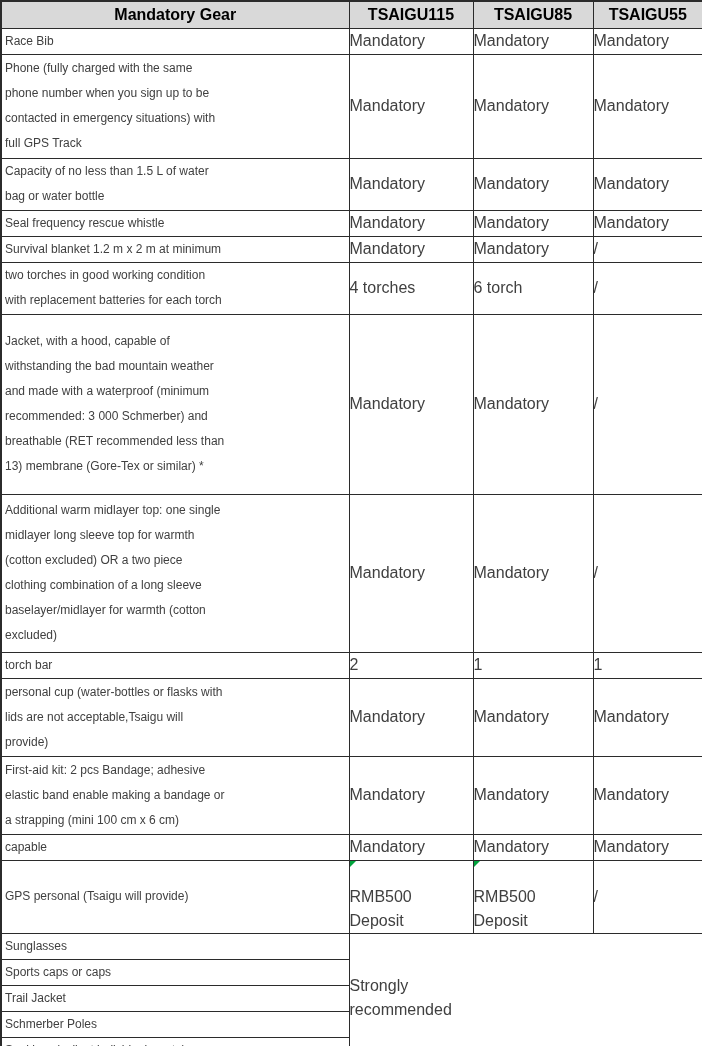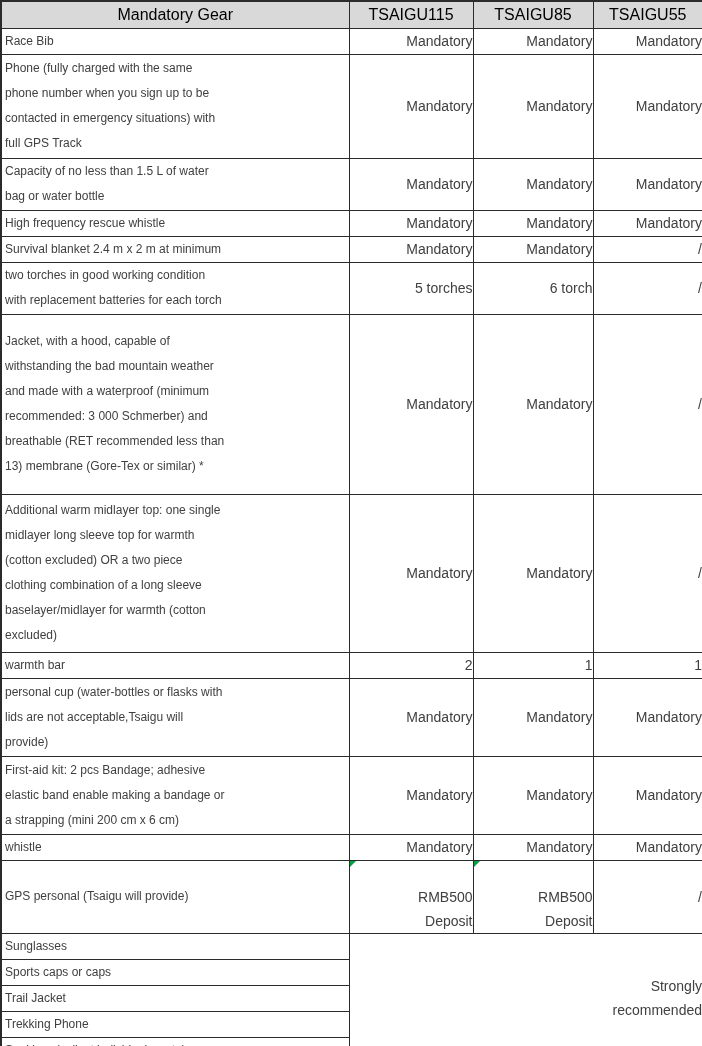"Mandatory Gear" th { font-weight: normal -> bold }
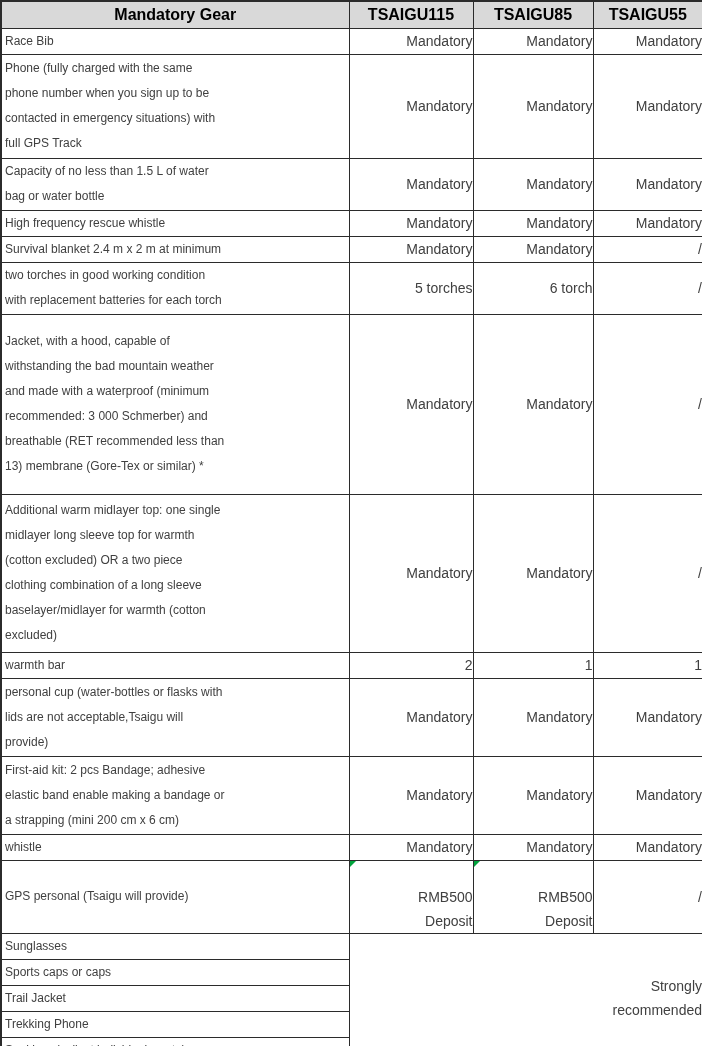"Mandatory" td.val { font-size: 14px -> 16px; text-align: right -> left }
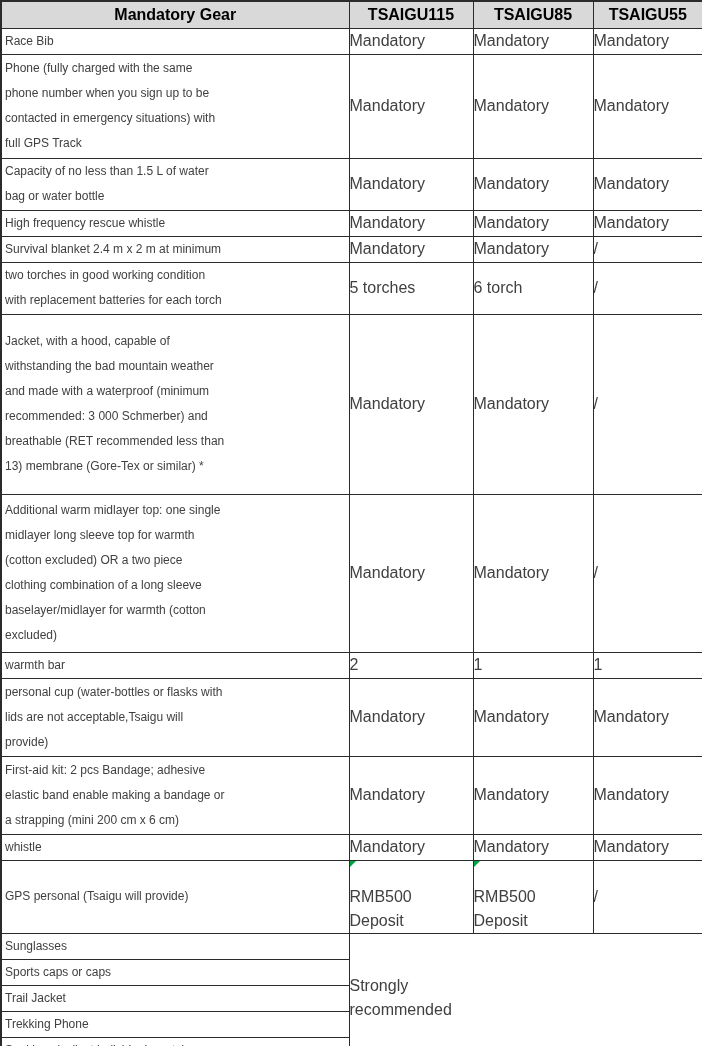"High frequency rescue whistle" td.item { text: High -> Seal }
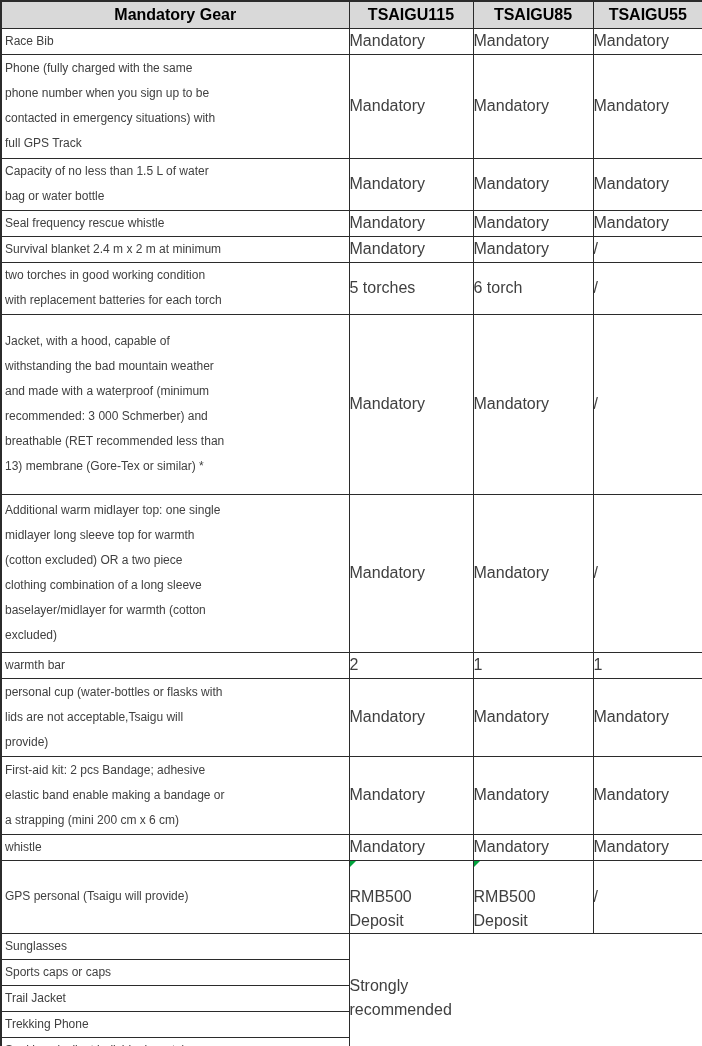"Survival blanket 2.4 m x" td.item { text: 2.4 -> 1.2 }
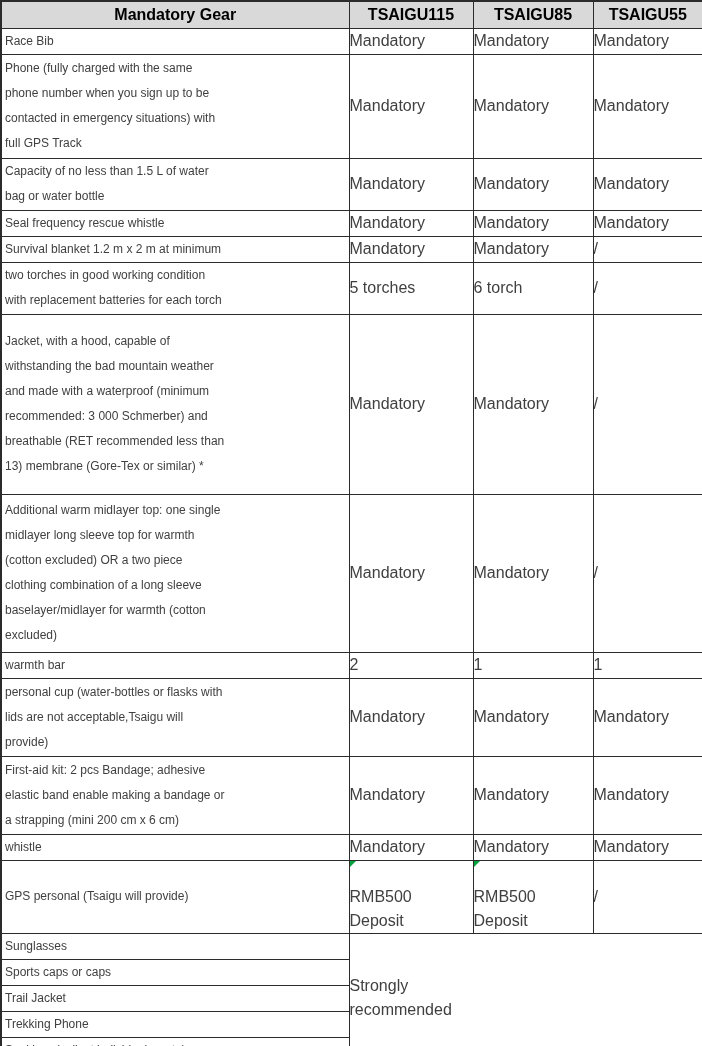"5 torches" td.val { text: 5 -> 4 }
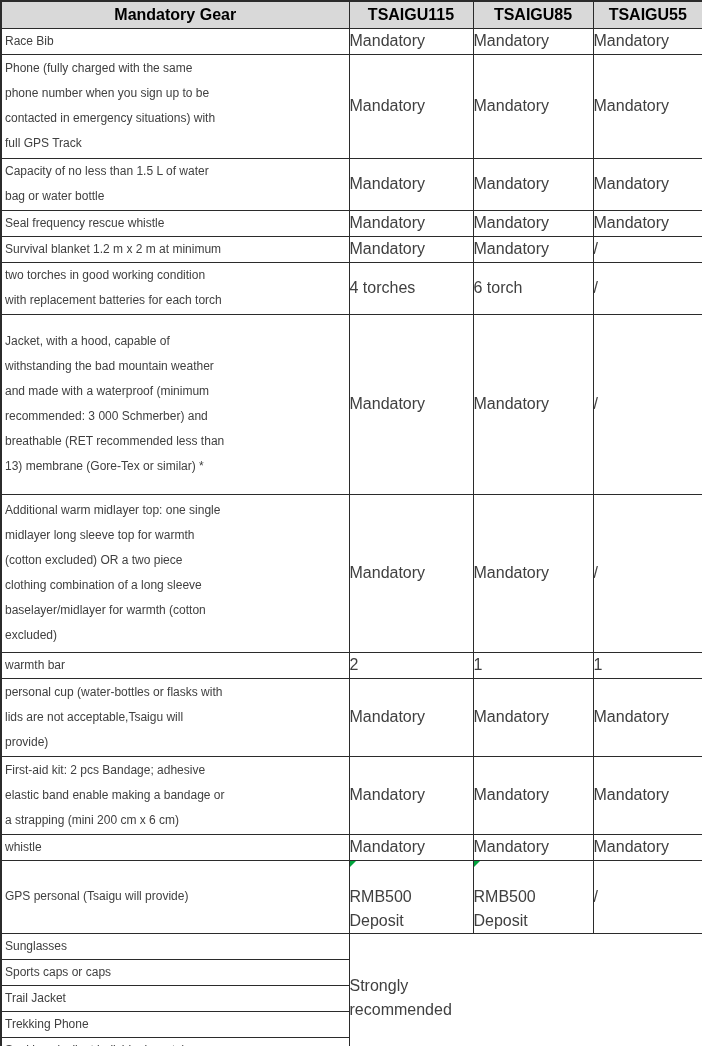"warmth bar" td.item { text: warmth -> torch }
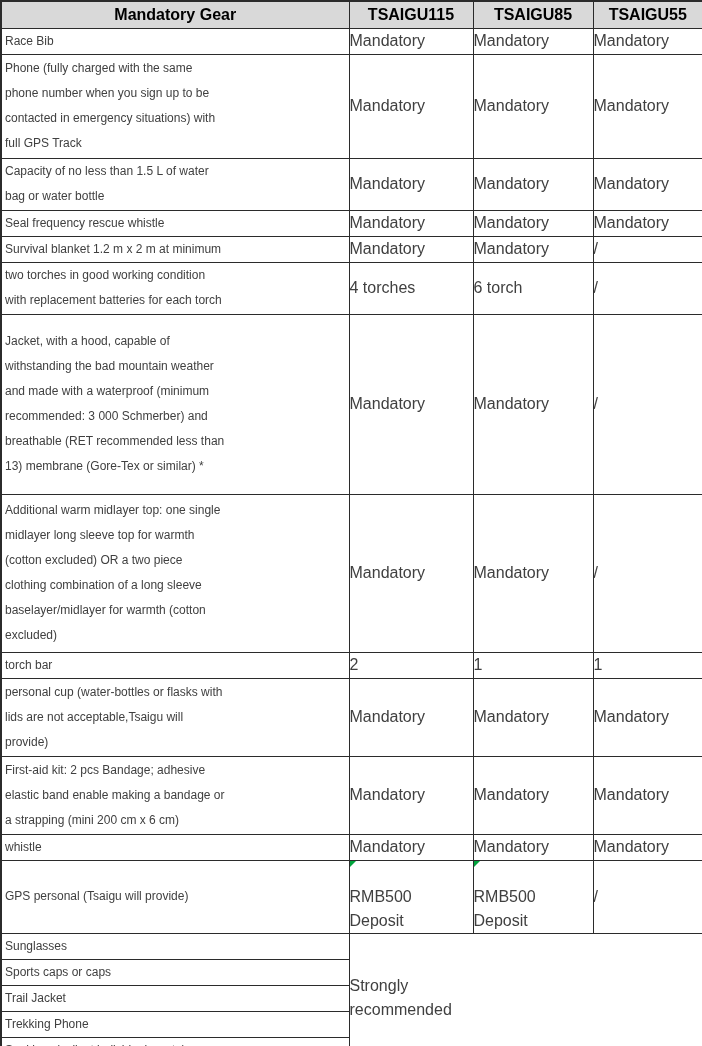"First-aid kit: 2 pcs Bandage;" td.item { text: 200 -> 100 }
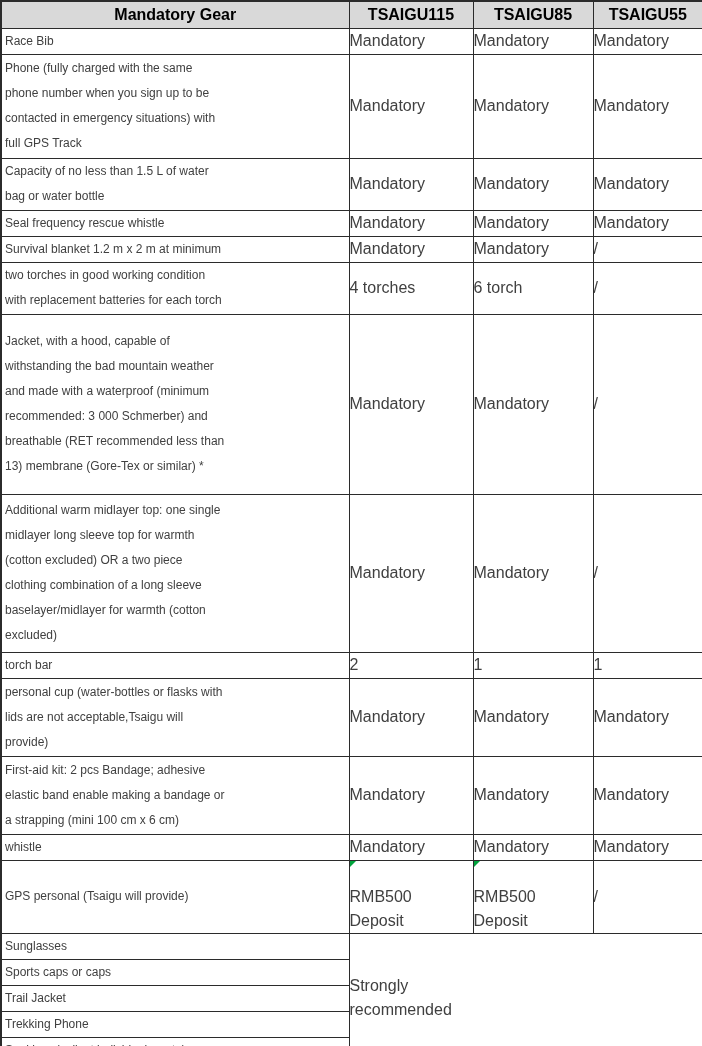"whistle" td.item { text: whistle -> capable }
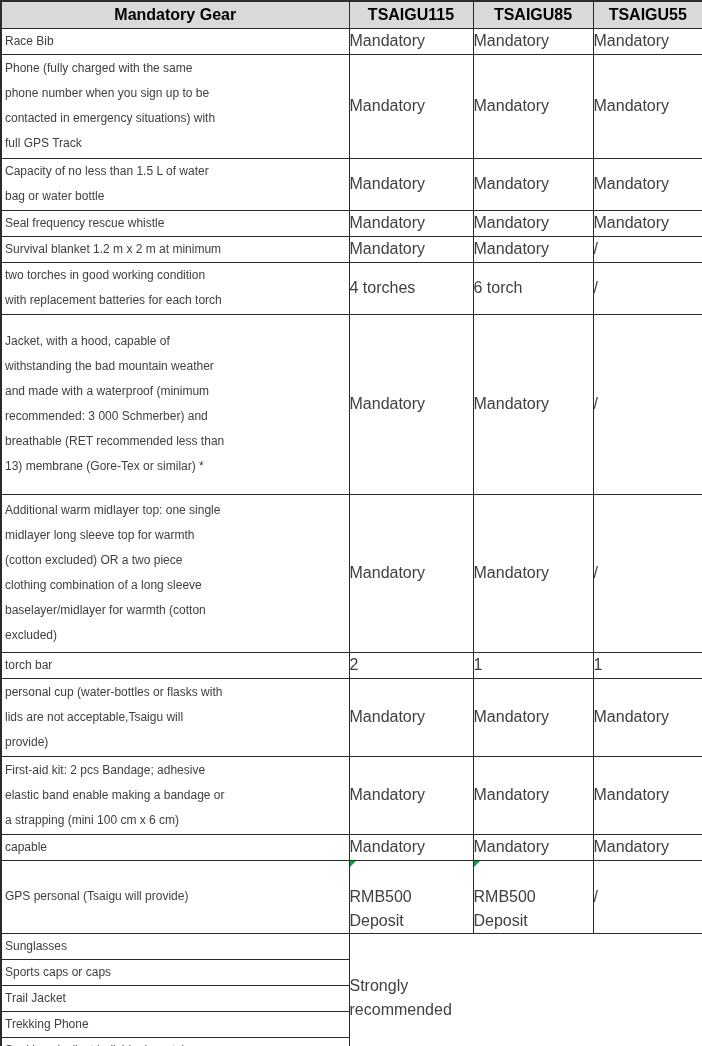"Trekking Phone" td.item { text: Trekking Phone -> Schmerber Poles }
